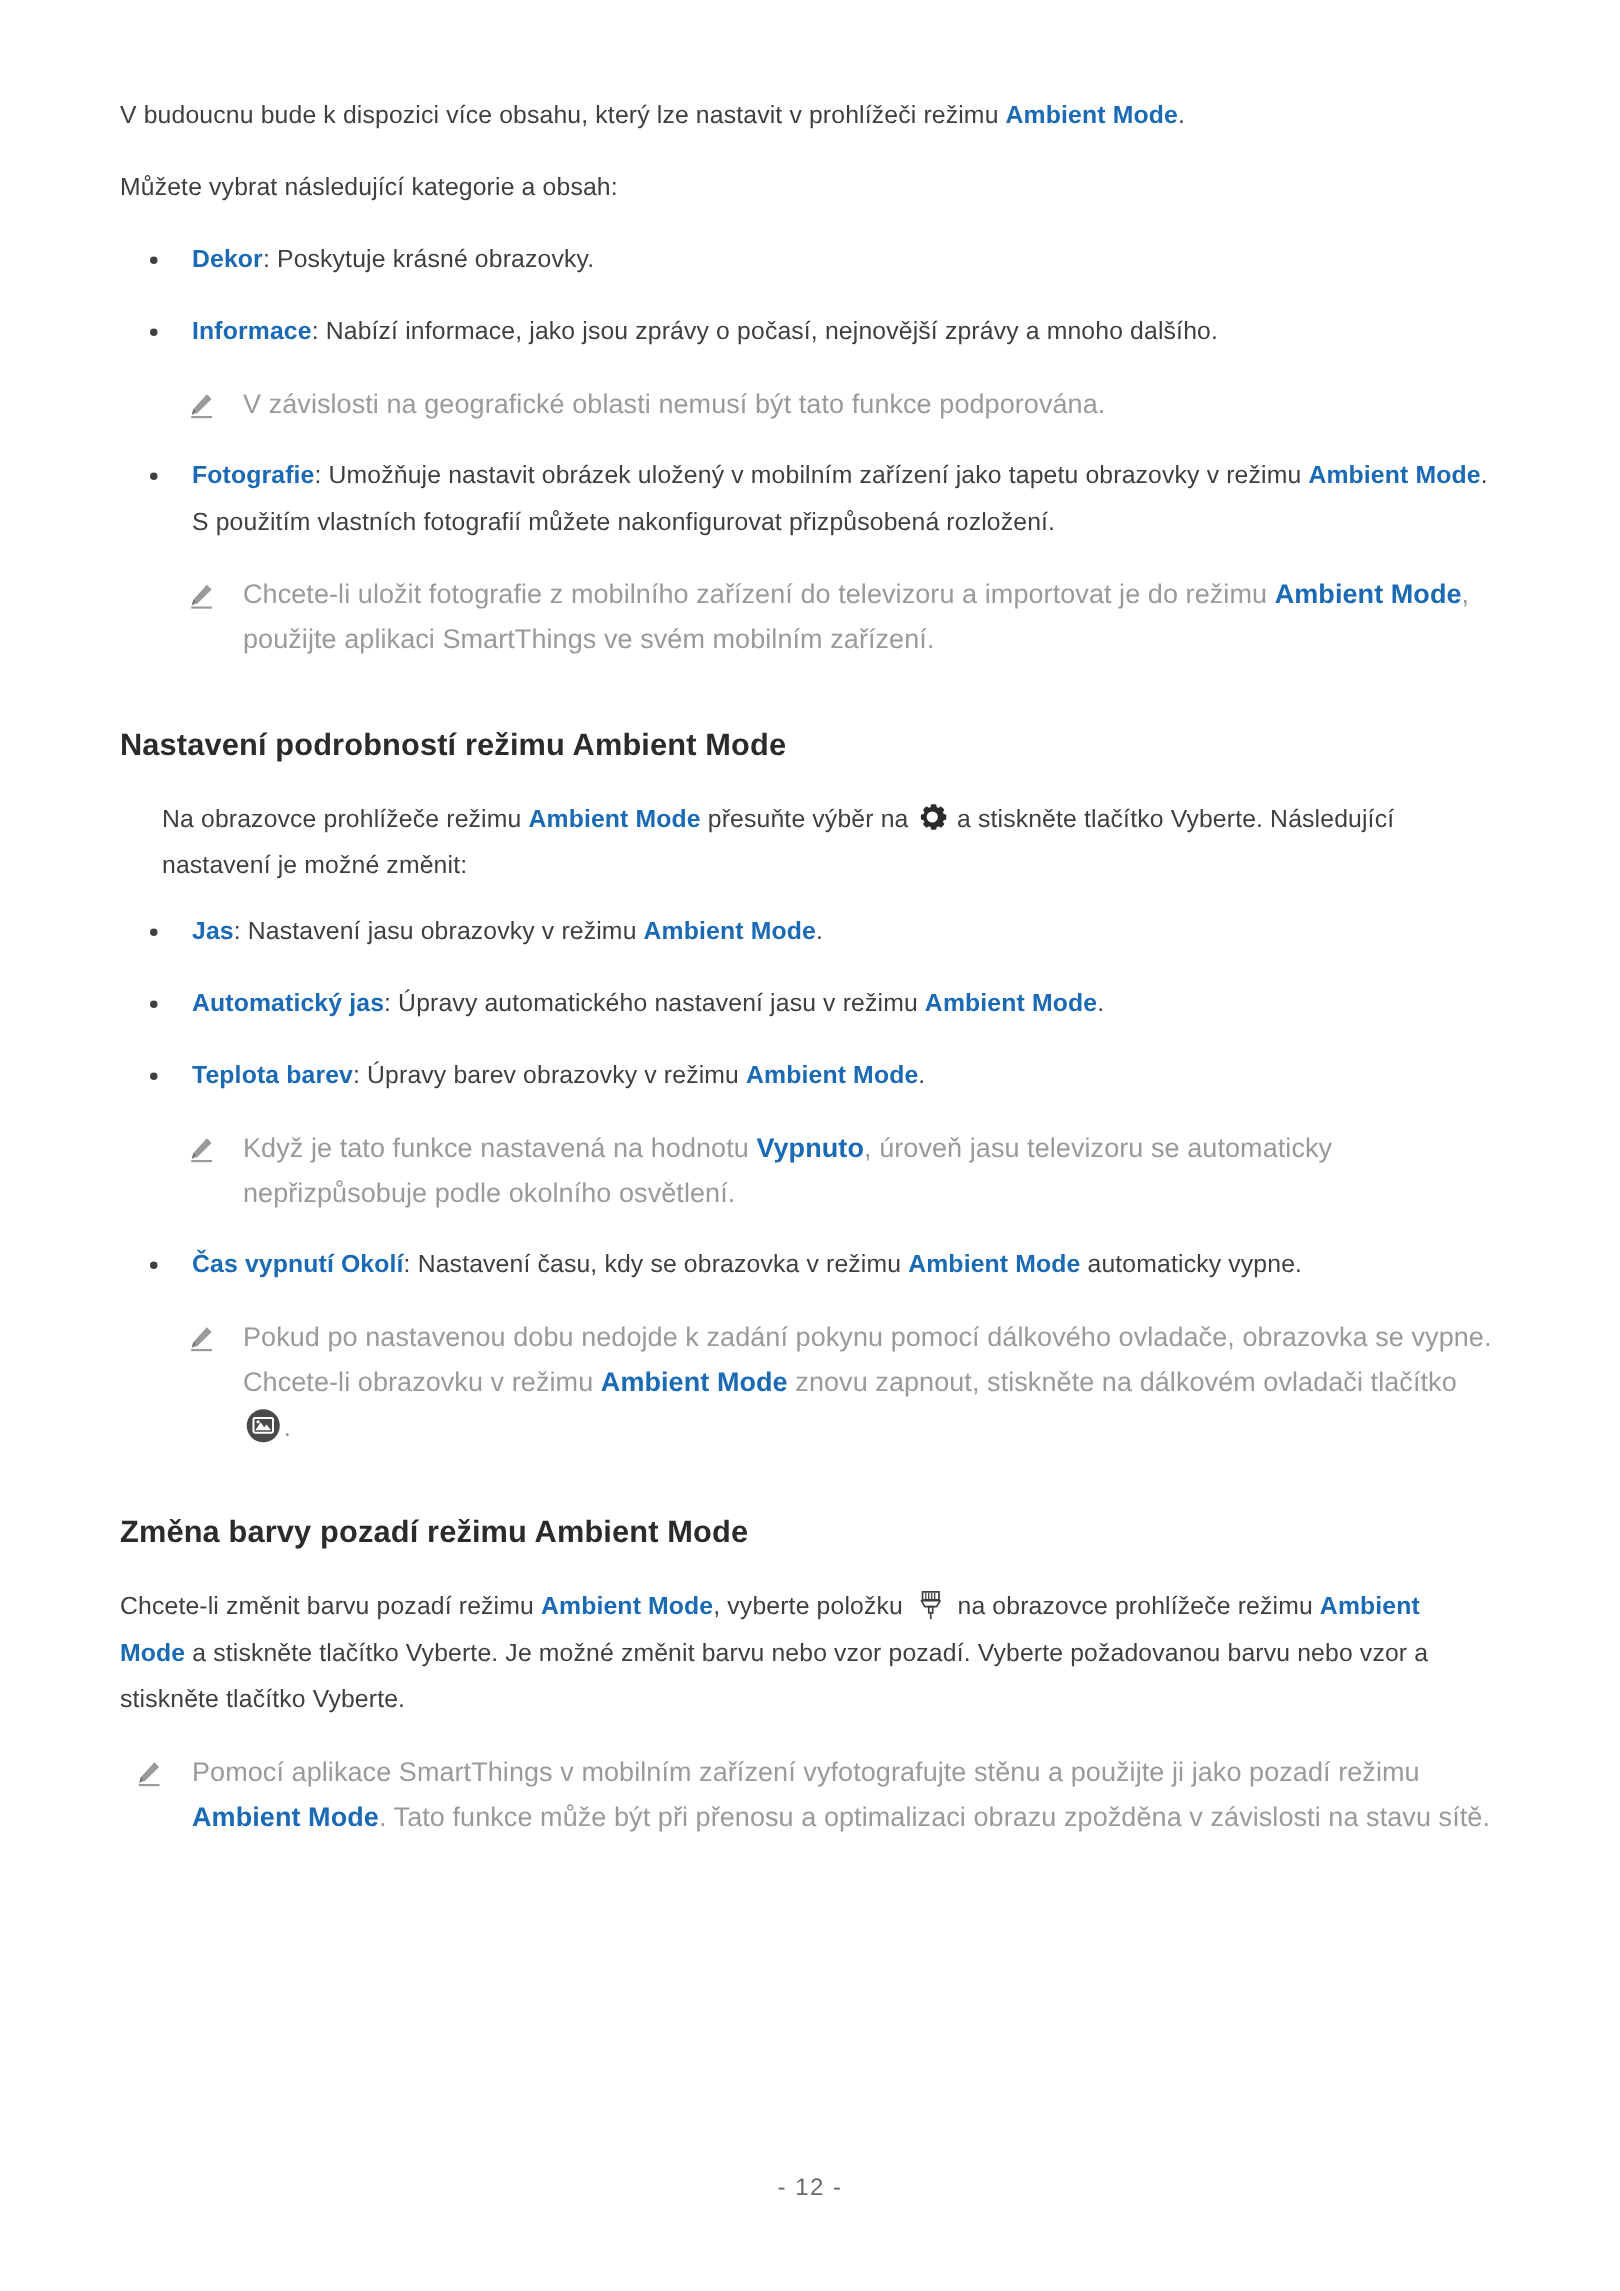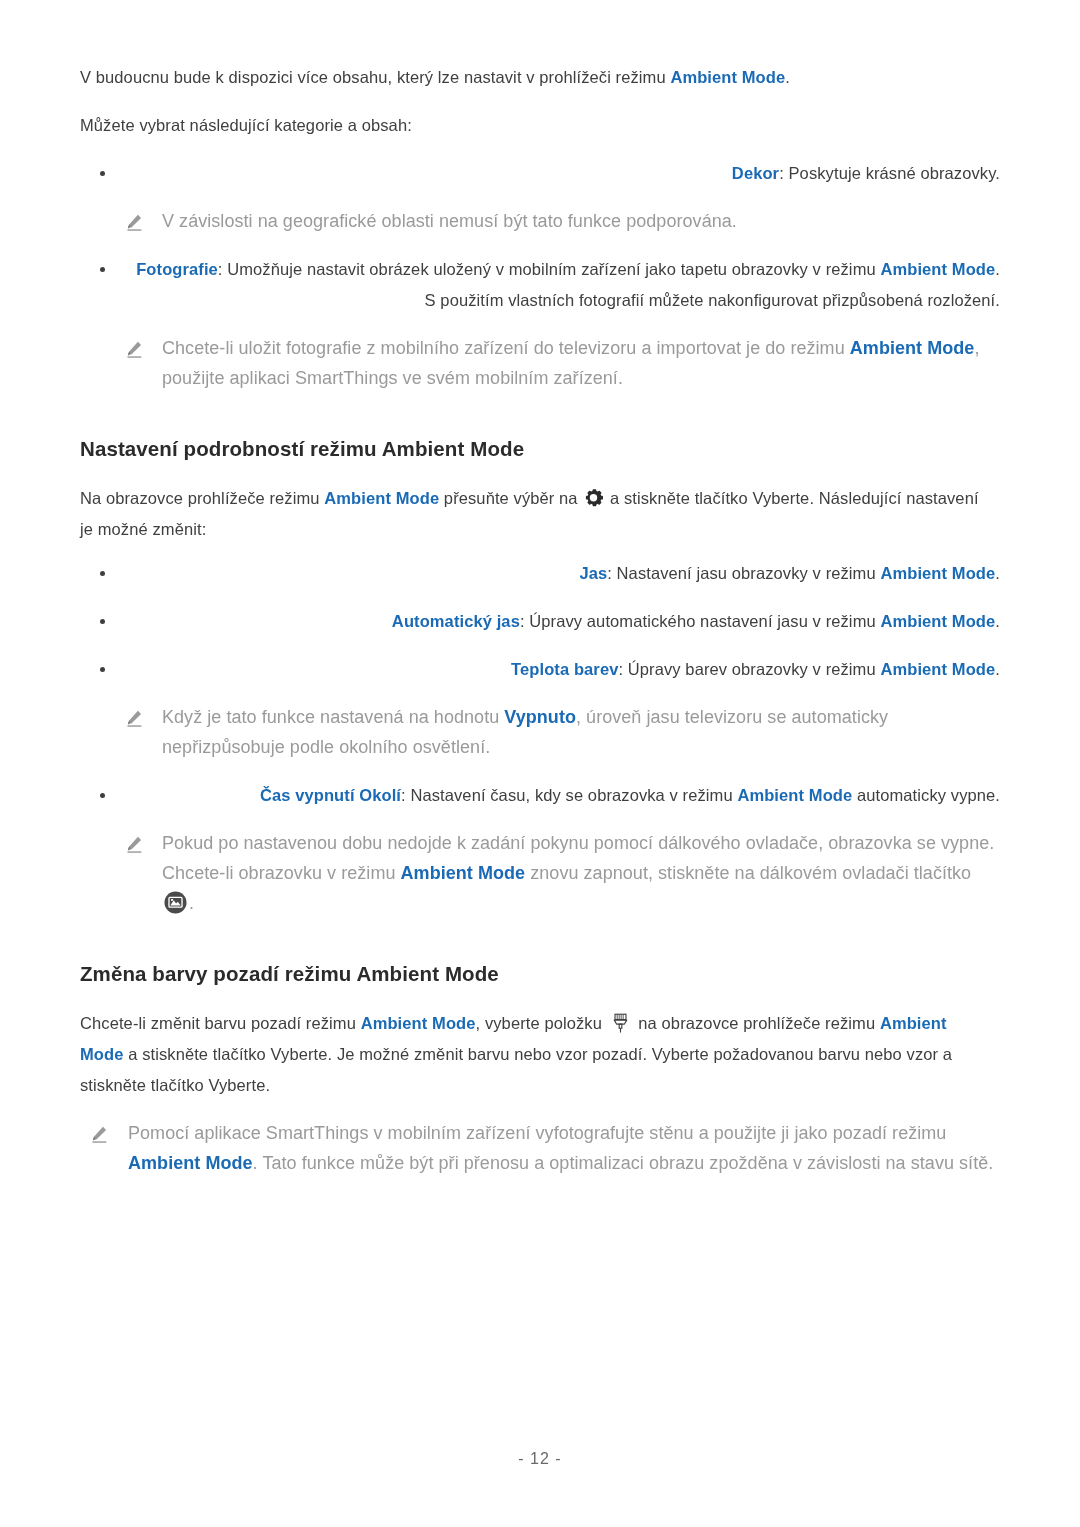"Dekor: Poskytuje krásné obrazovky." li.bullet { text-align: right -> none }
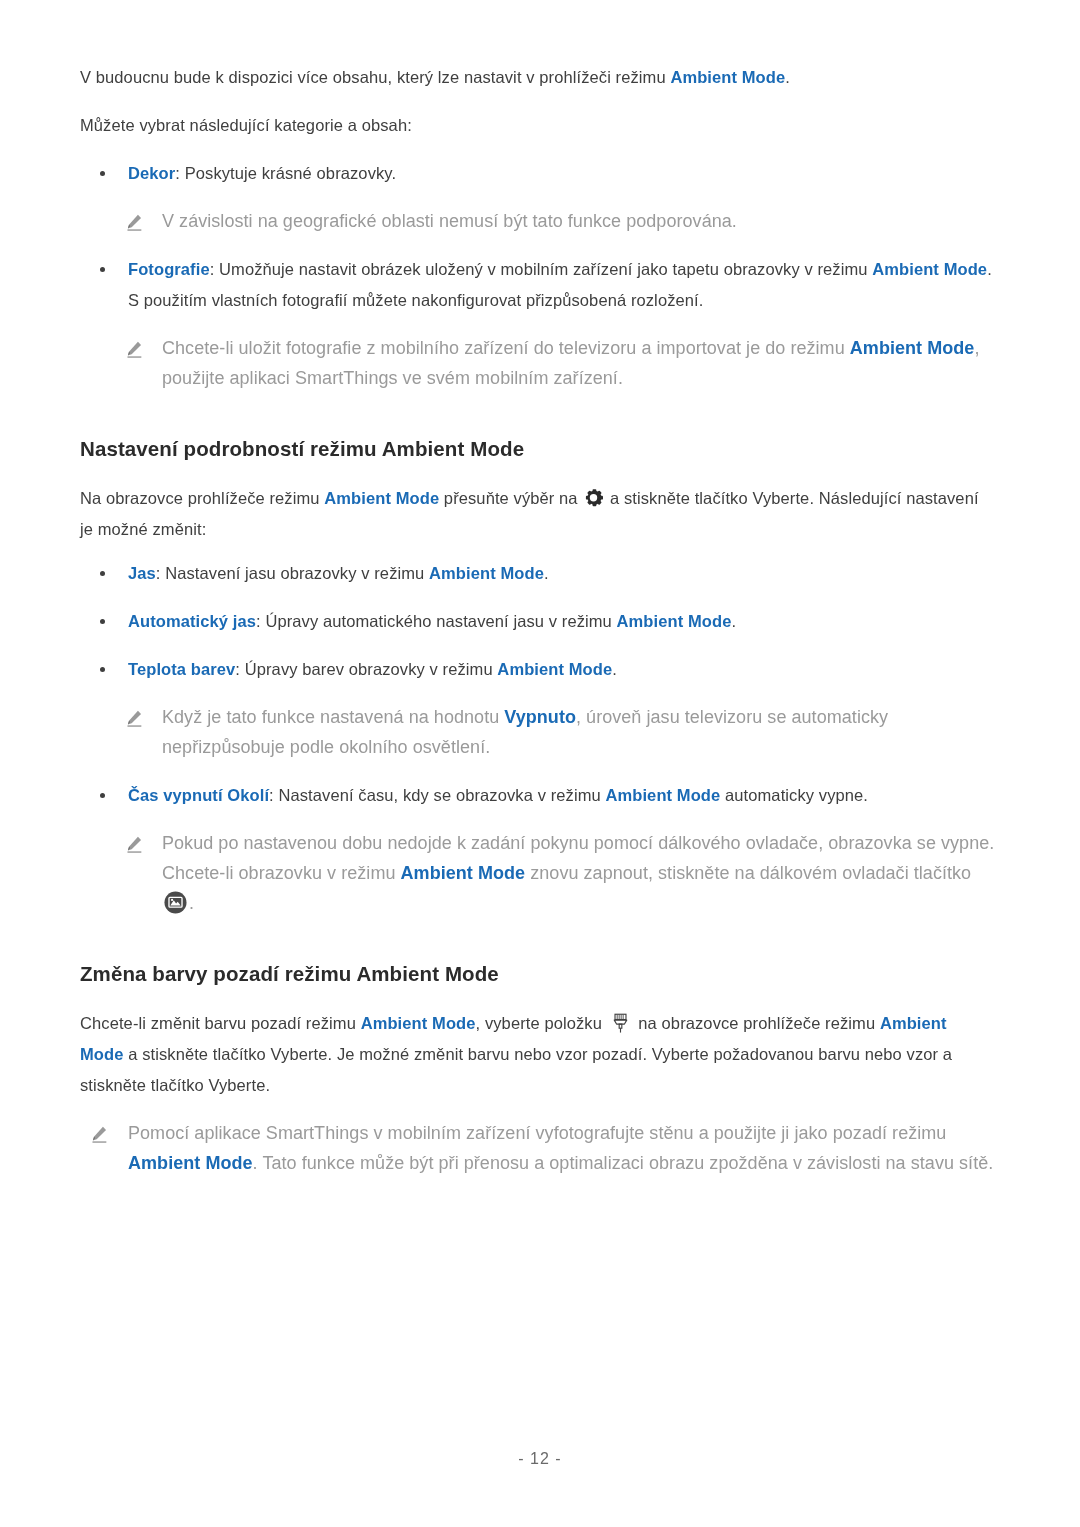"Informace: Nabízí informace, jako jsou" li.bullet { html: none -> <li><span>Informace</span><span>: Nabízí informace, jako jsou zprávy o počasí, nejnovější zprávy a mnoho dalšího.</span></li> }
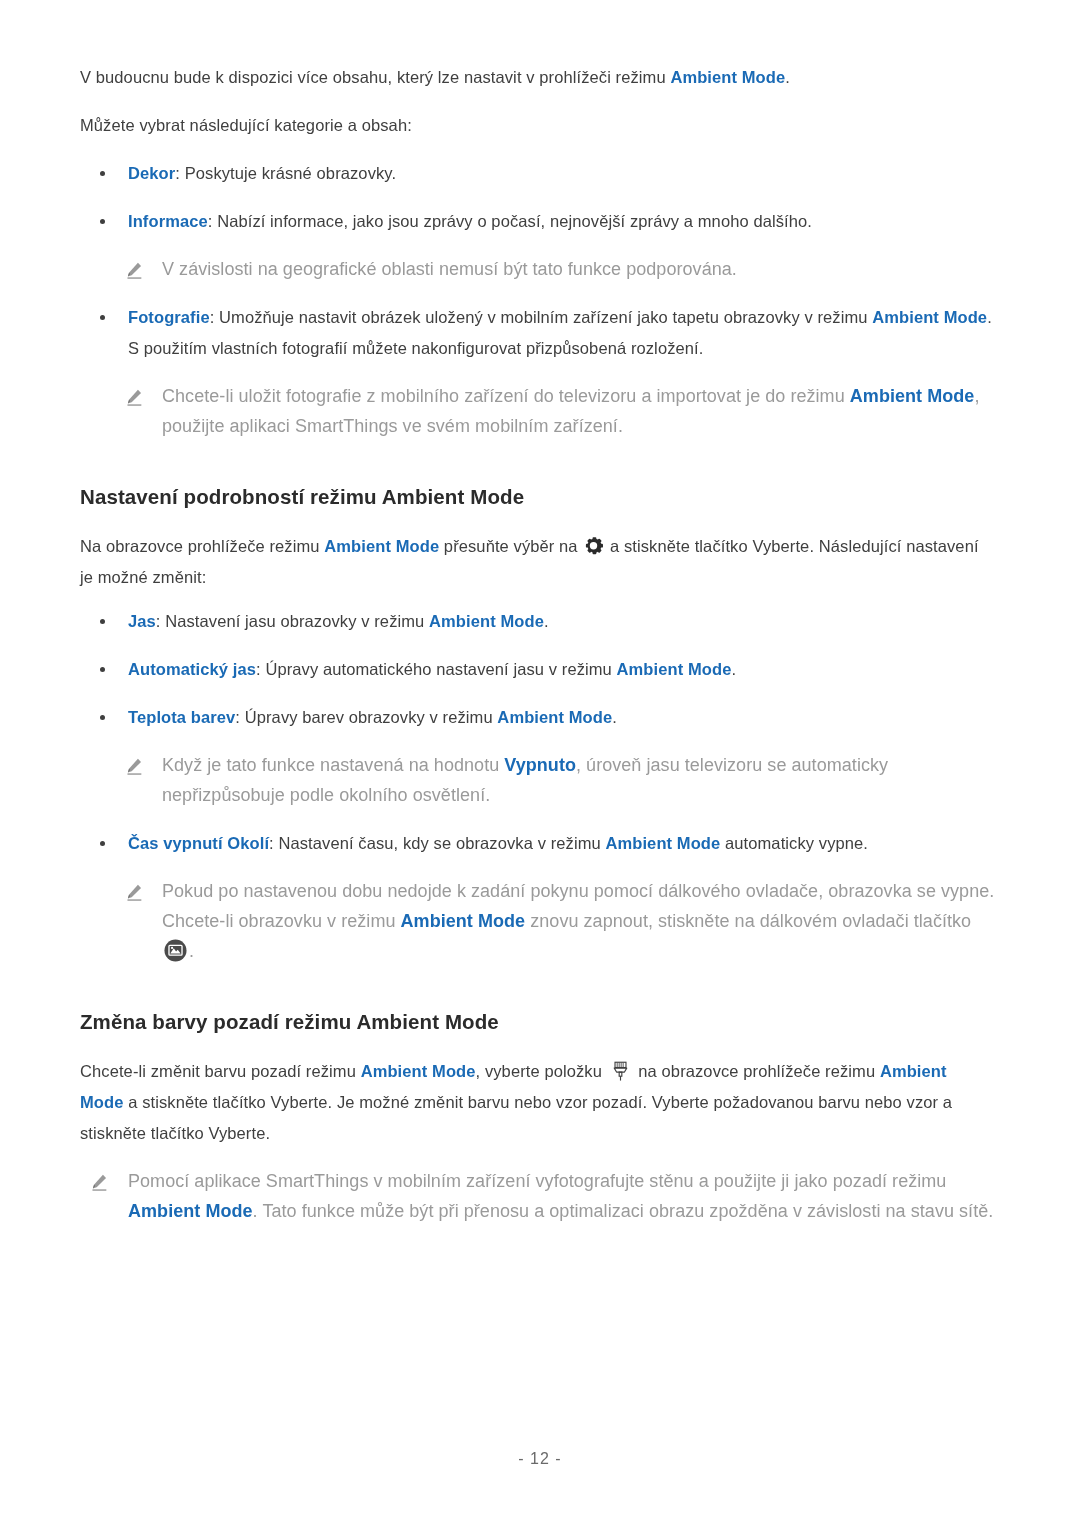"Na obrazovce prohlížeče režimu Ambient" .para.tight { margin-left: none -> 28px }
